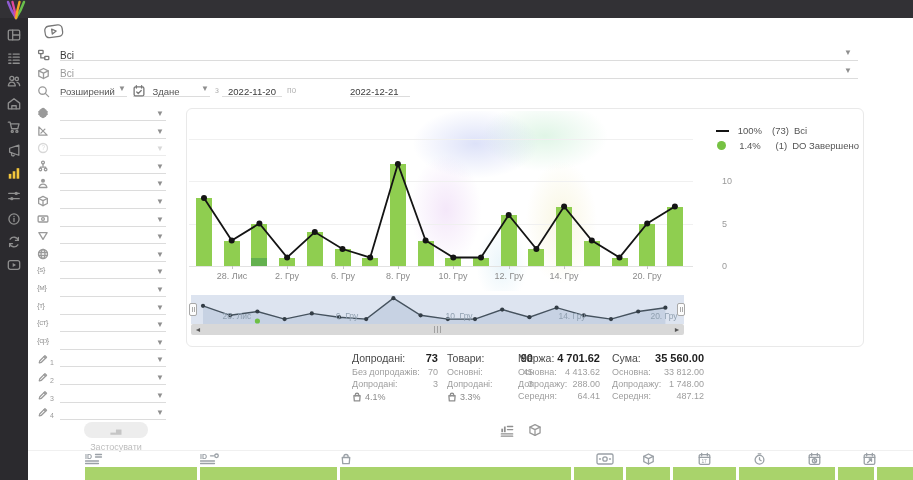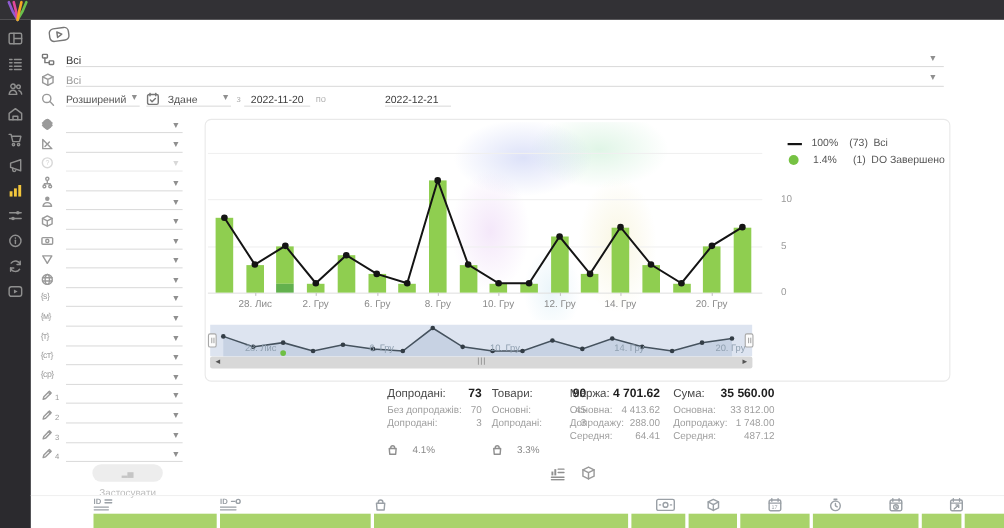"10" .ylab { left: 523px -> 535px }
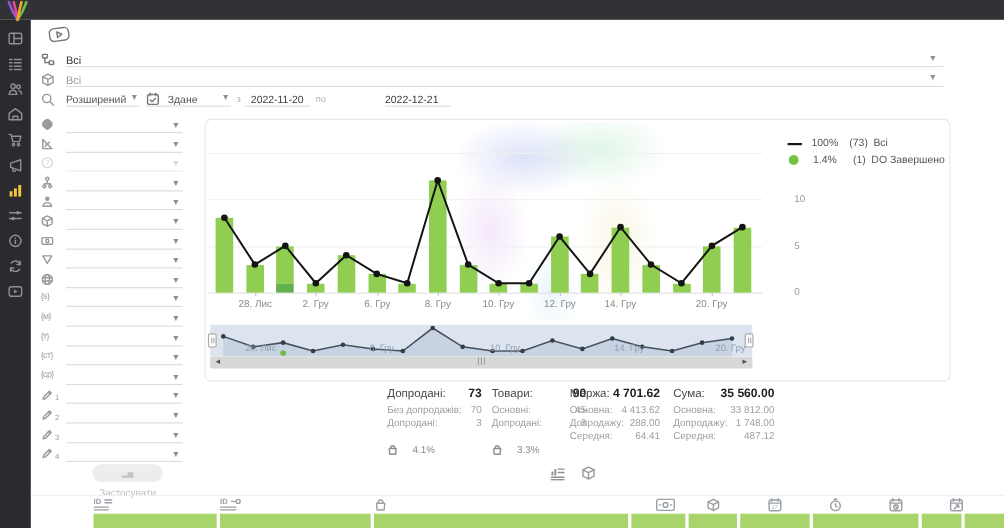"4.1%" .stat-pct { gap: 13px -> 3px; margin-top: 12px -> none }
